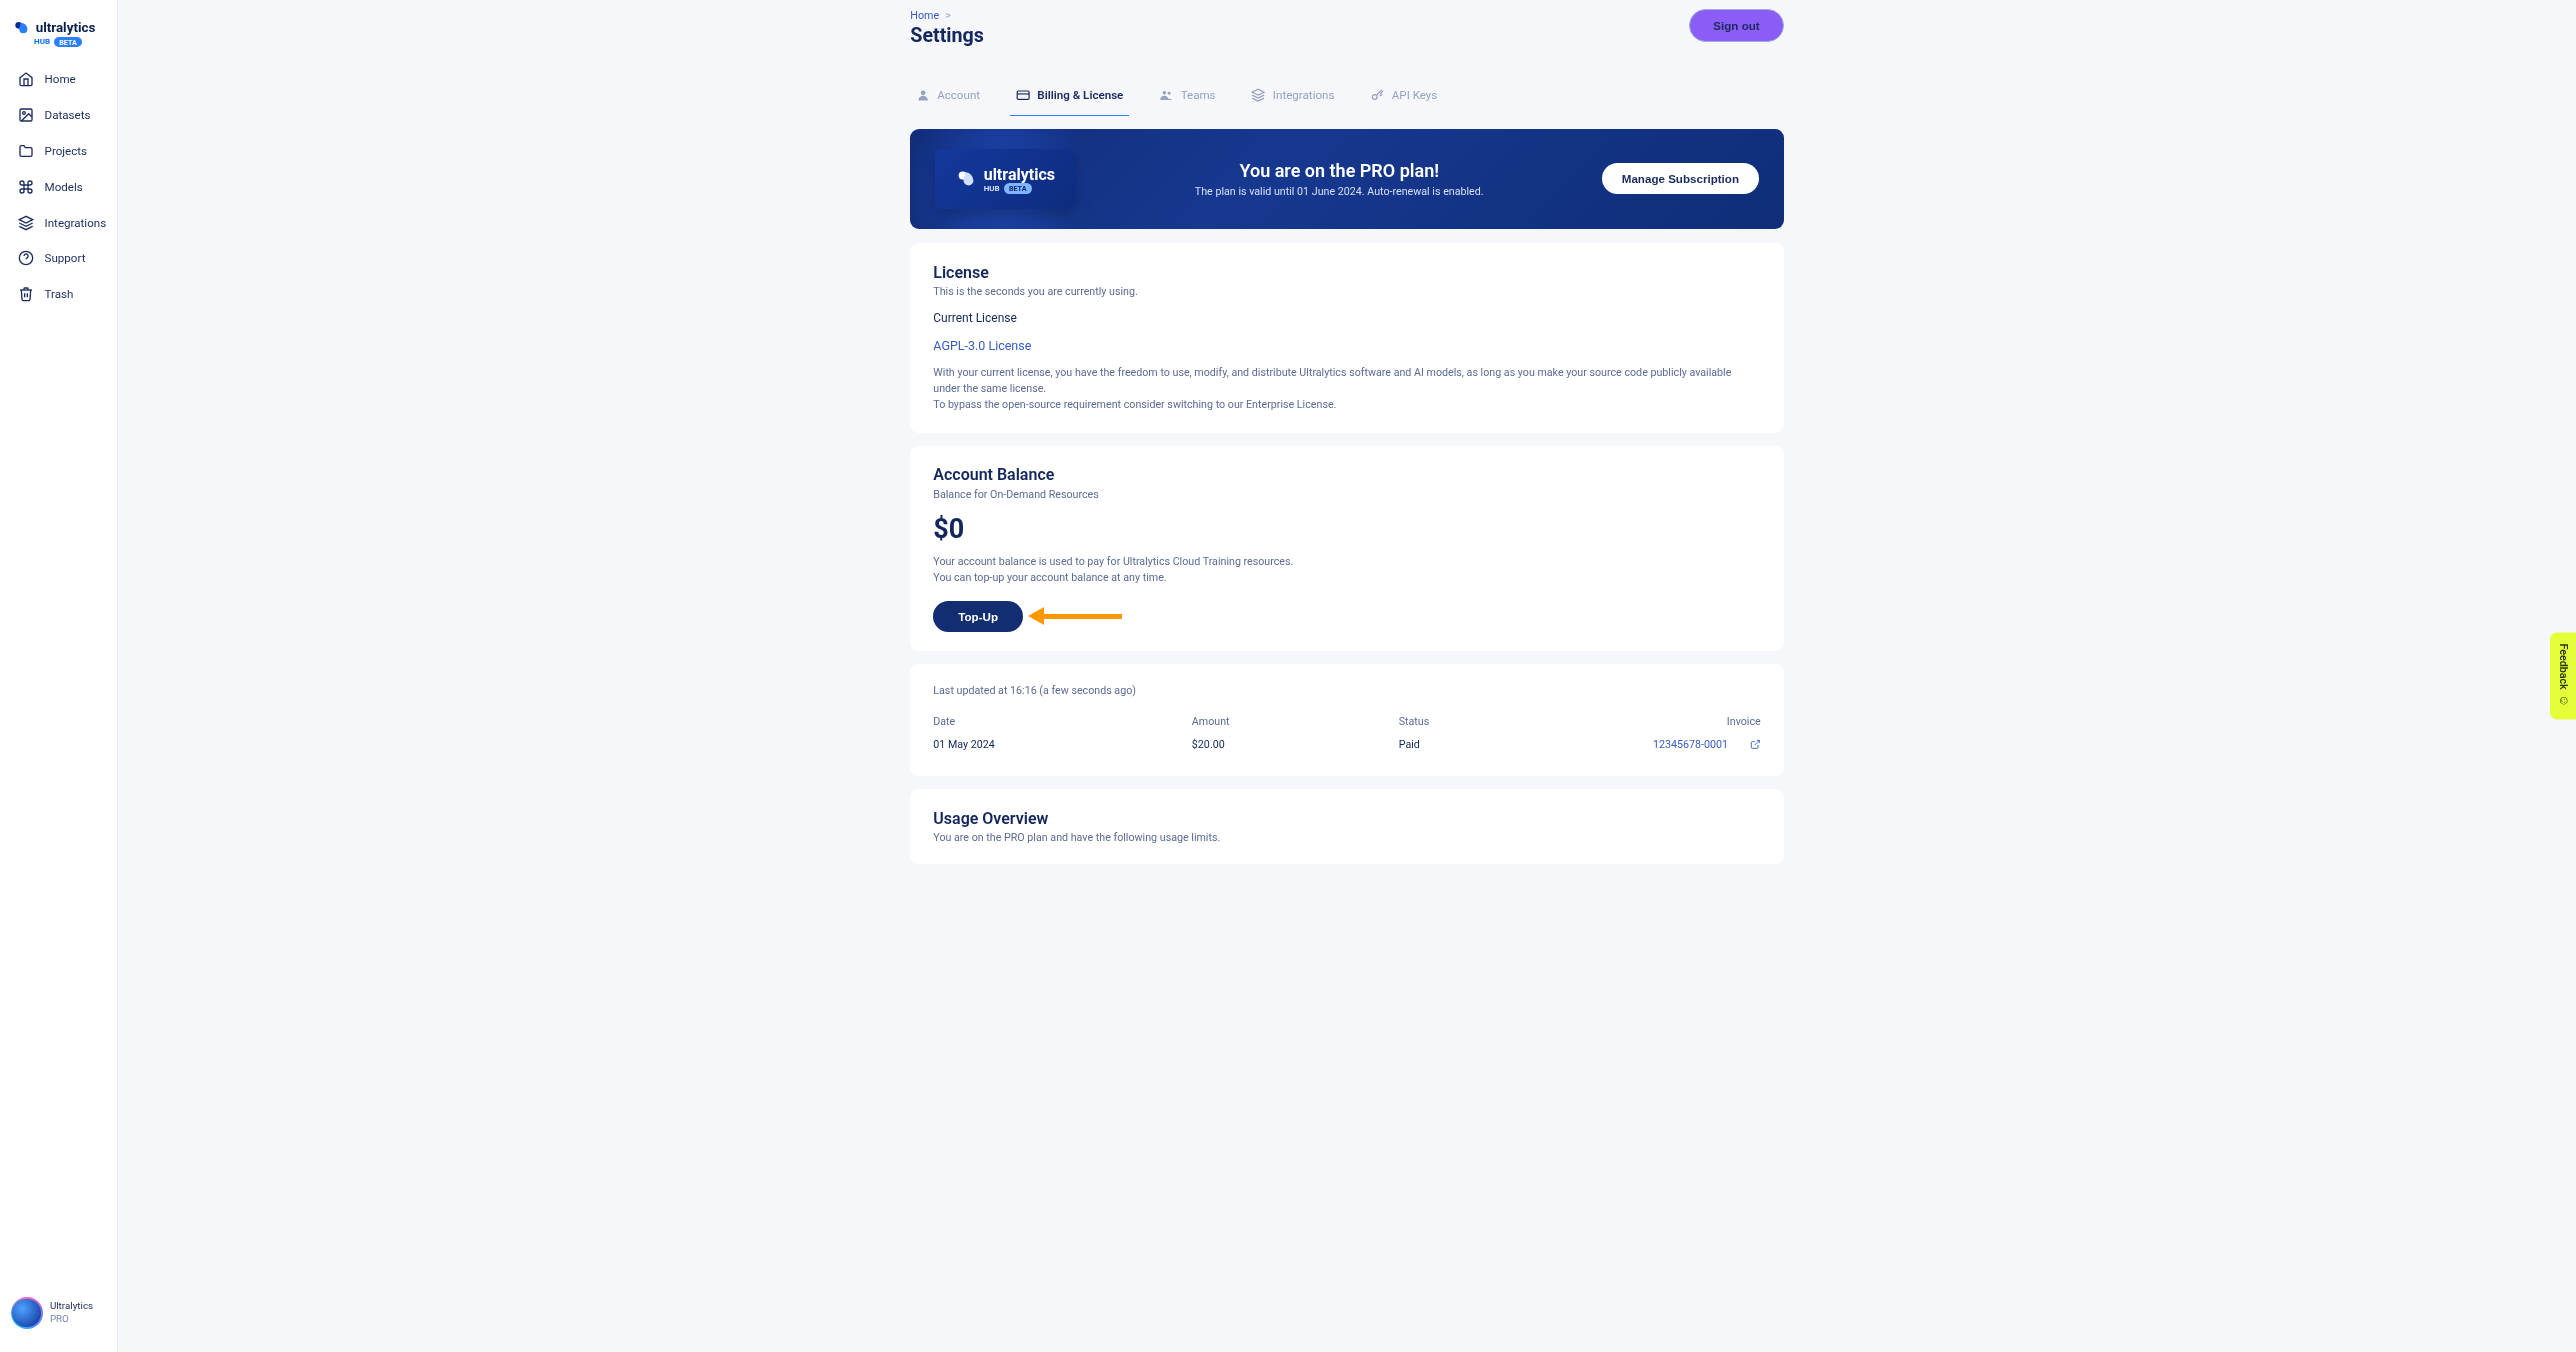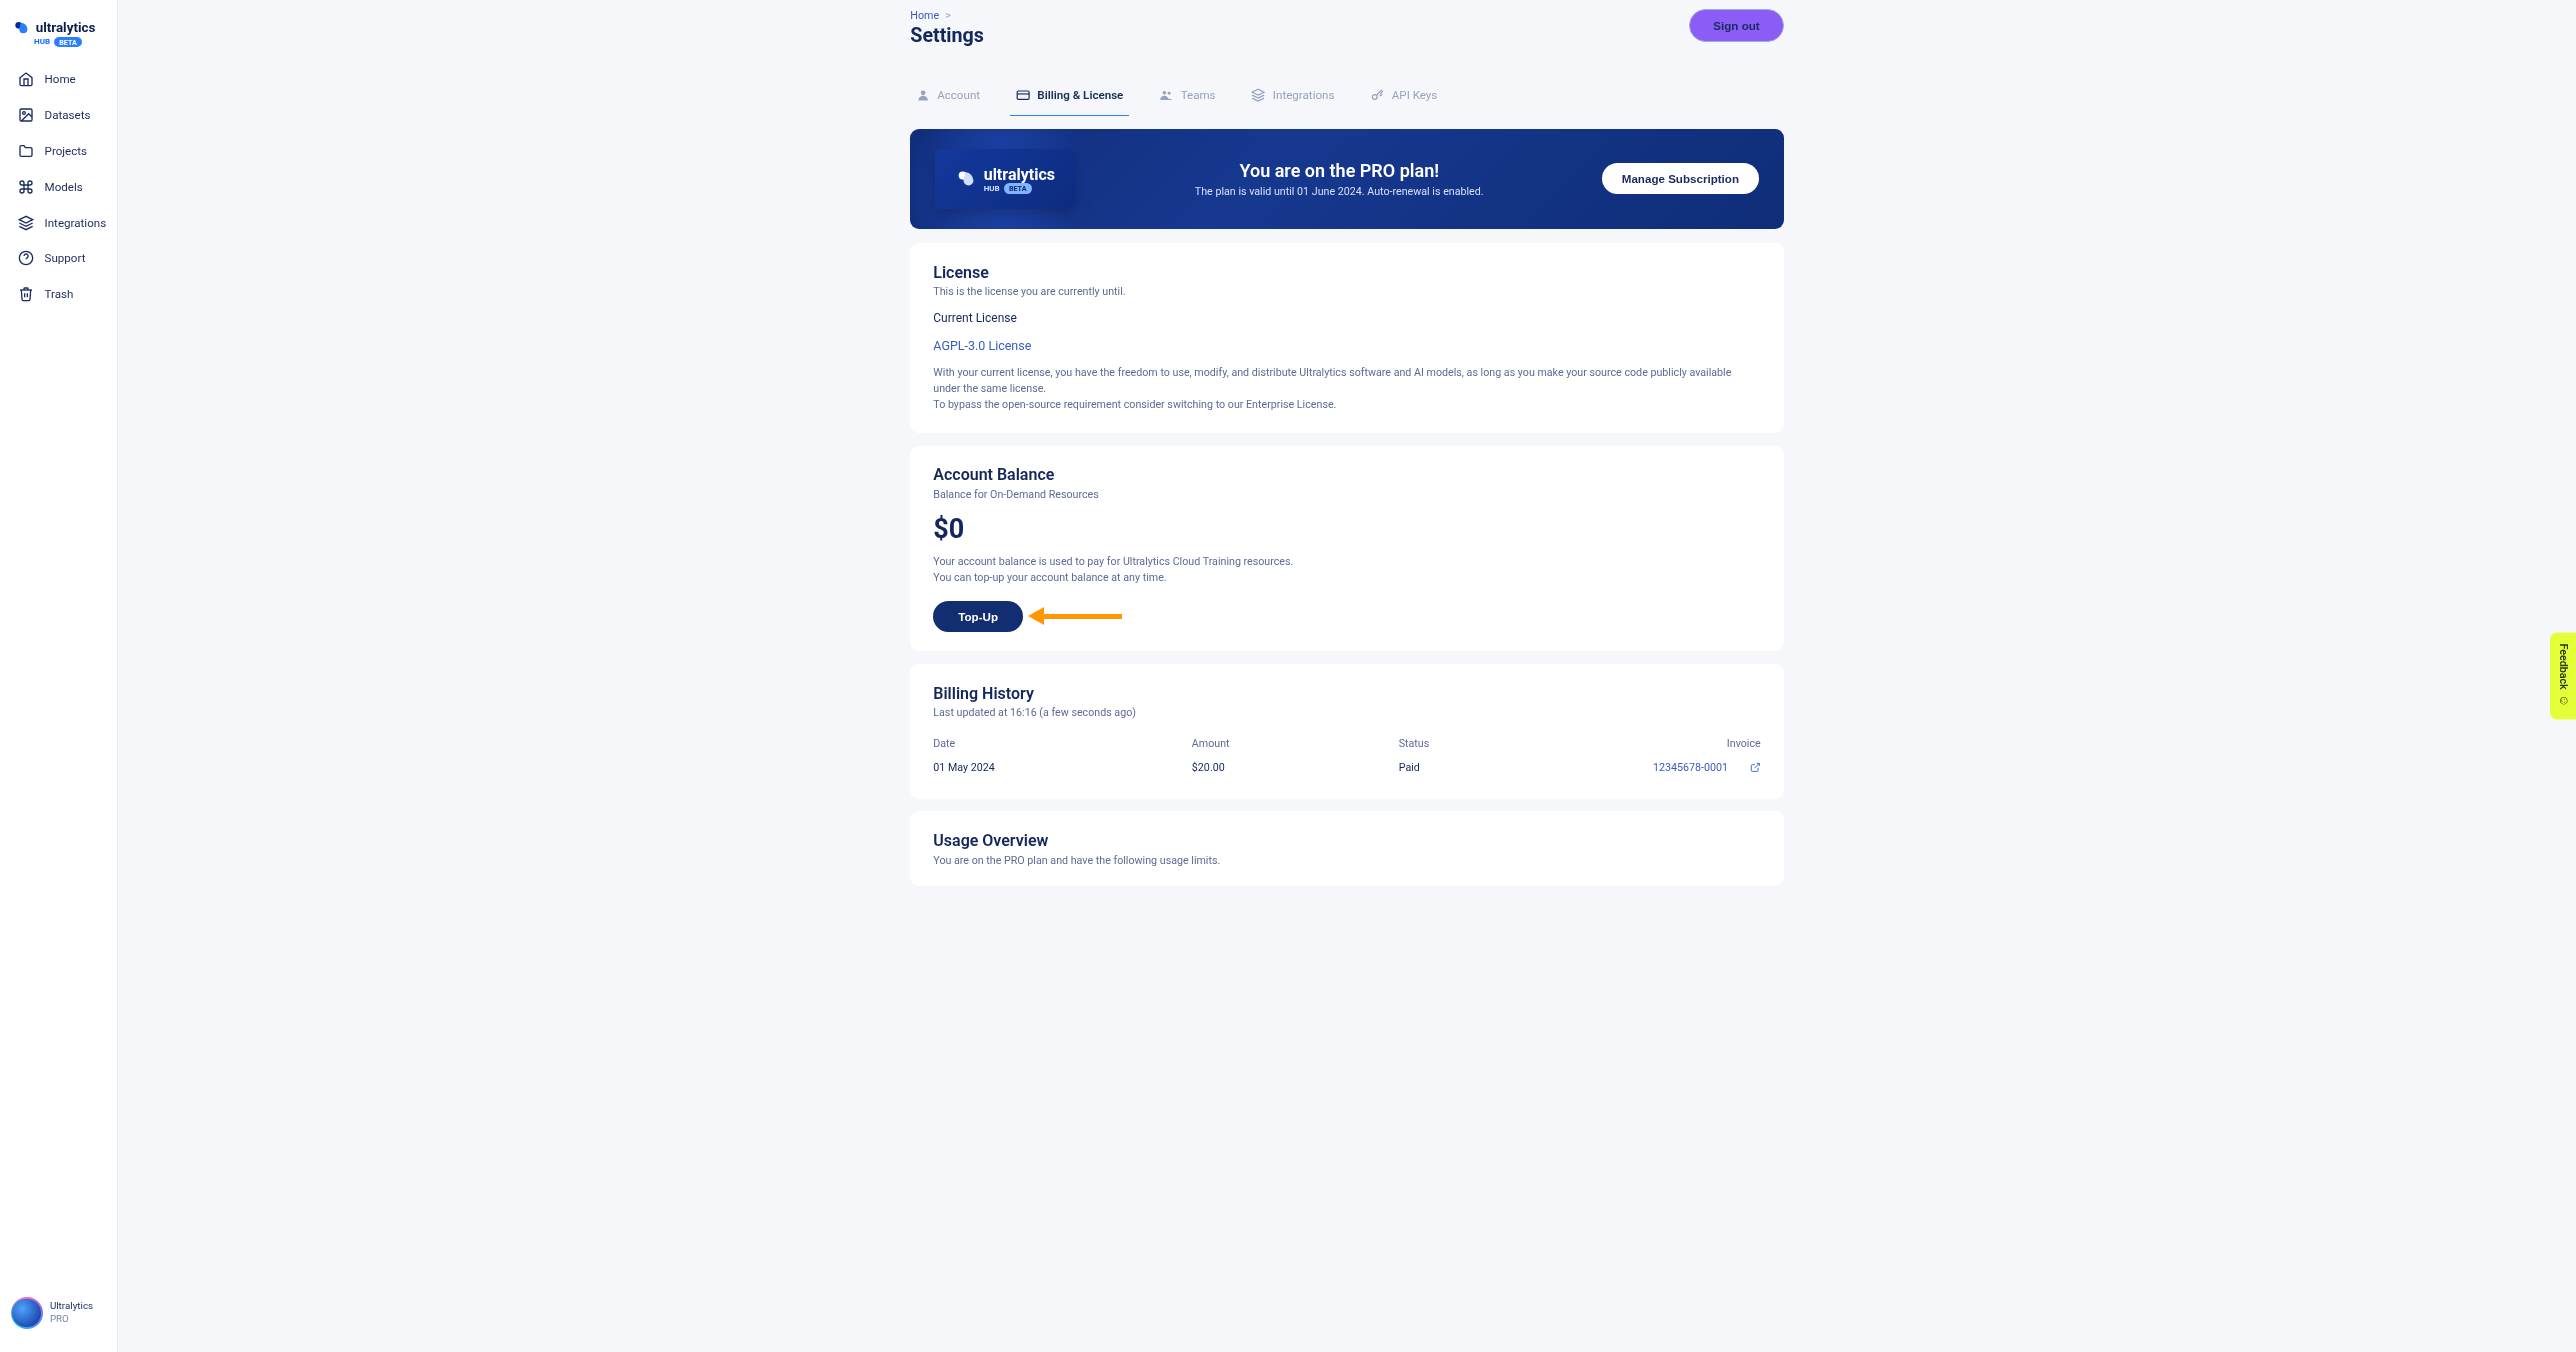"This is the license you" div.sub { text: license you are currently until -> seconds you are currently using }
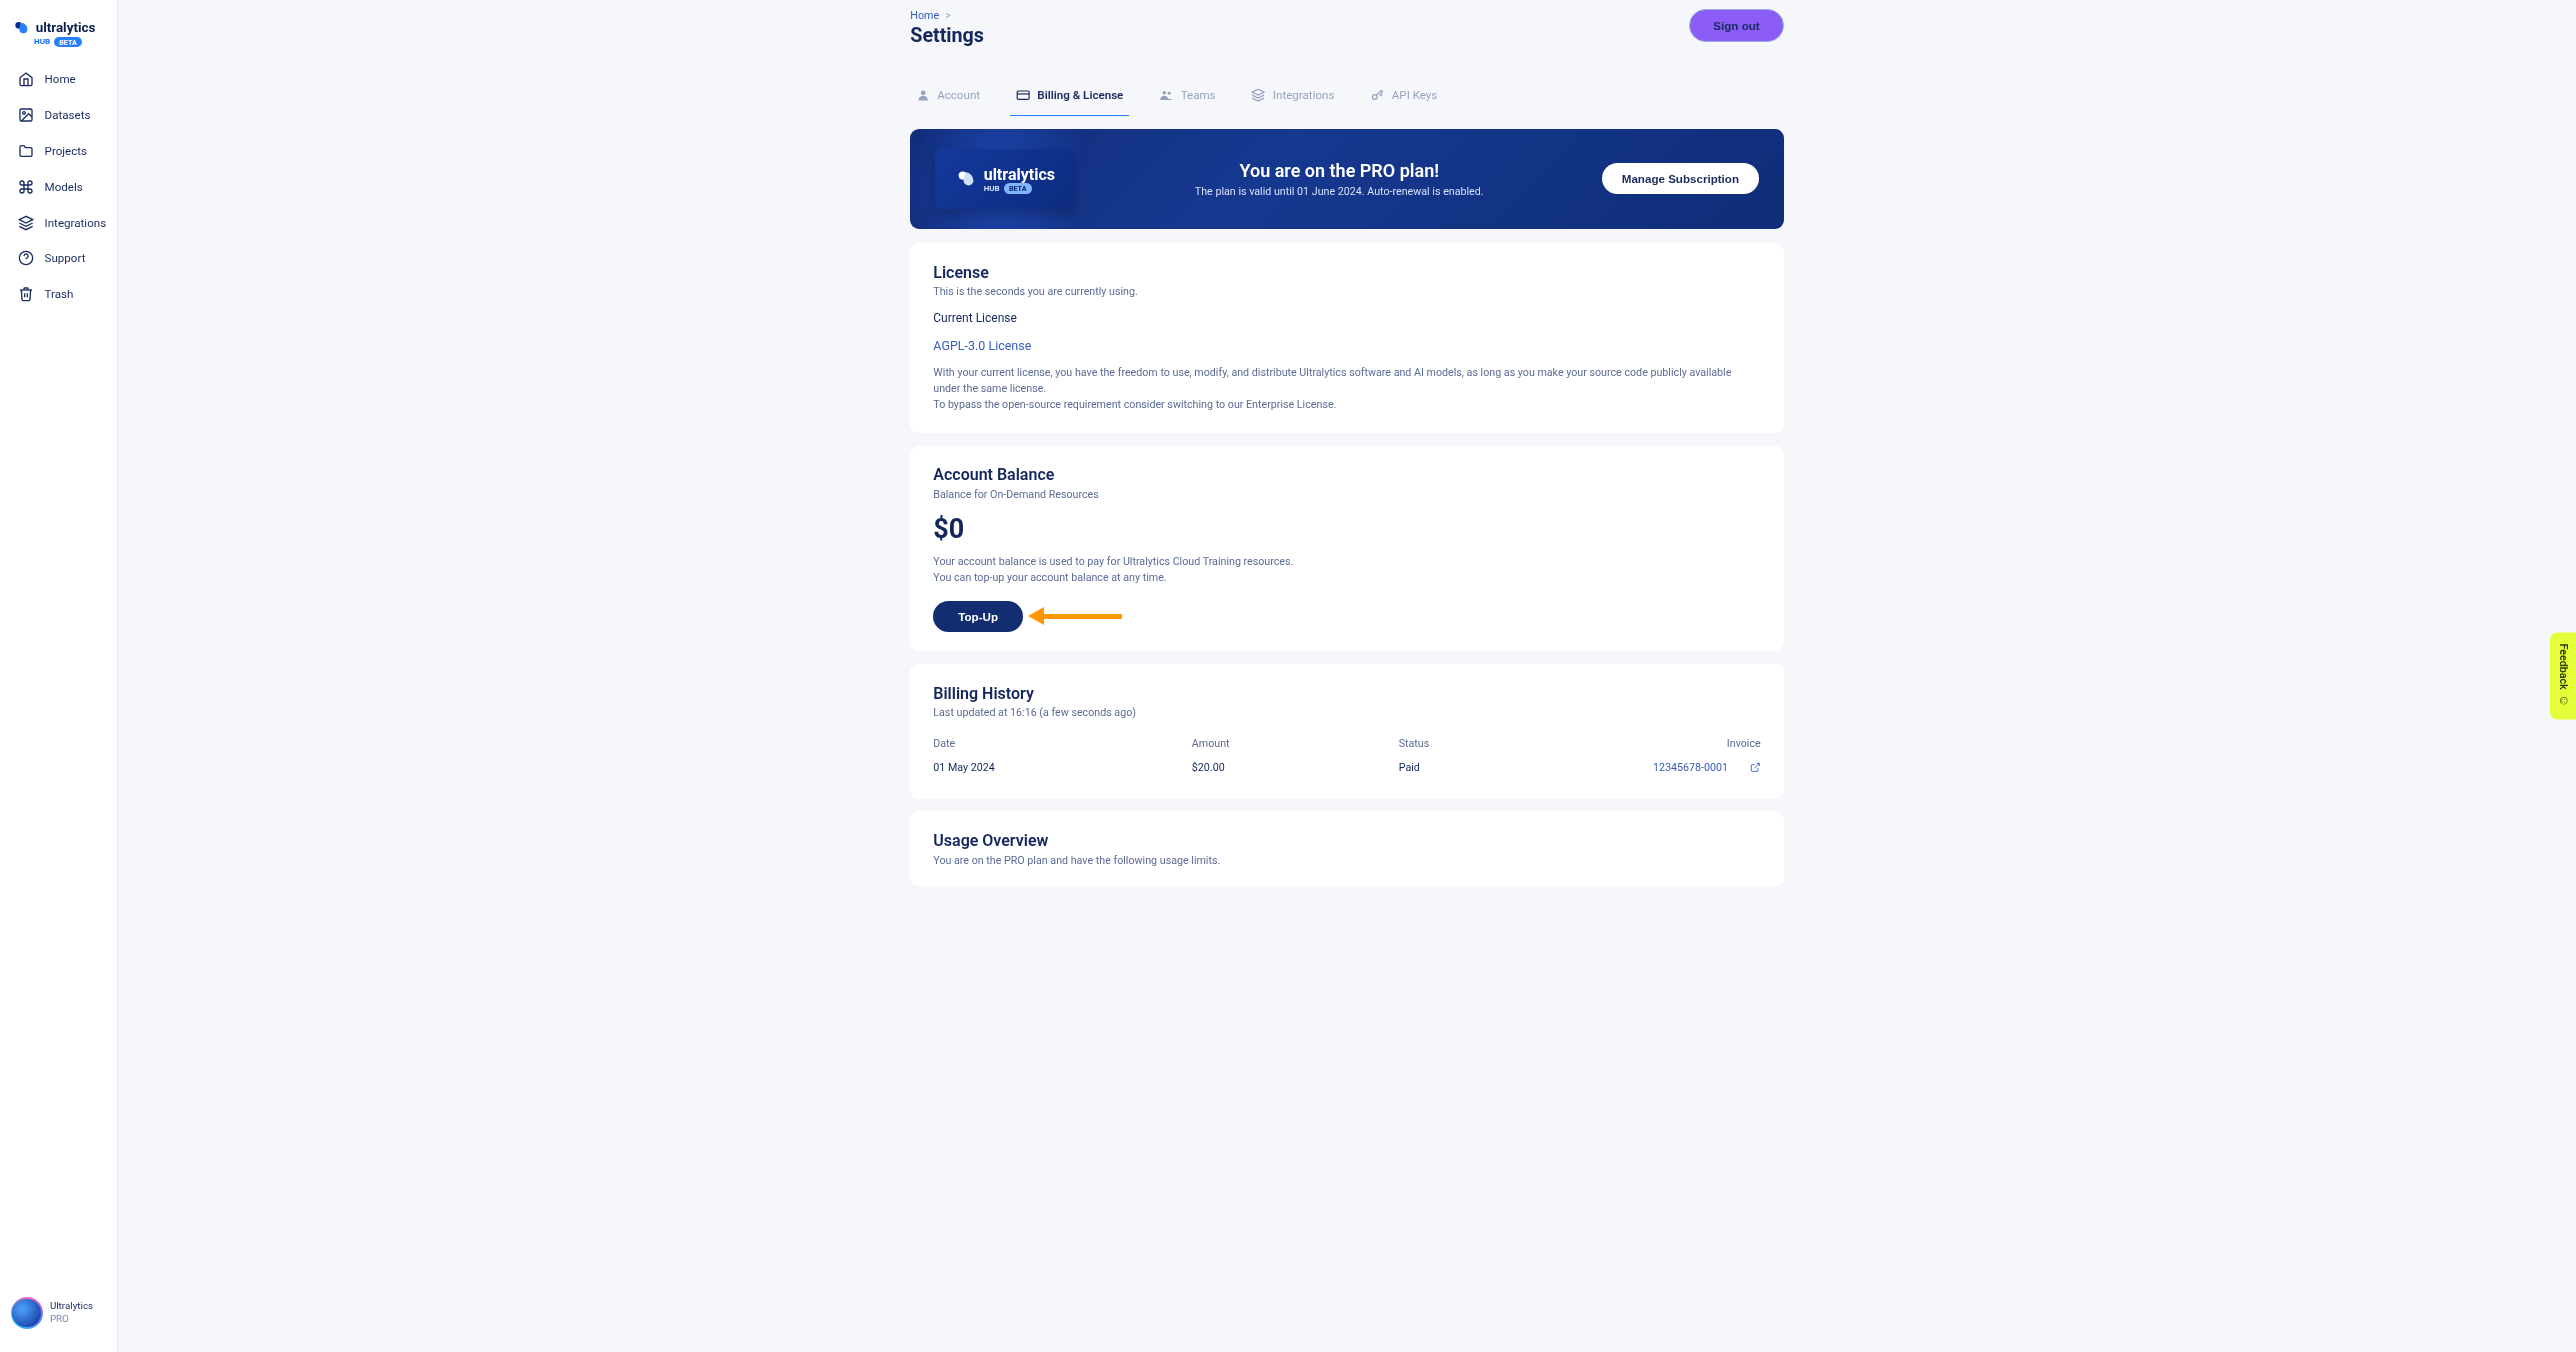"Billing History" h2 { html: <h2>Billing History</h2> -> none }
